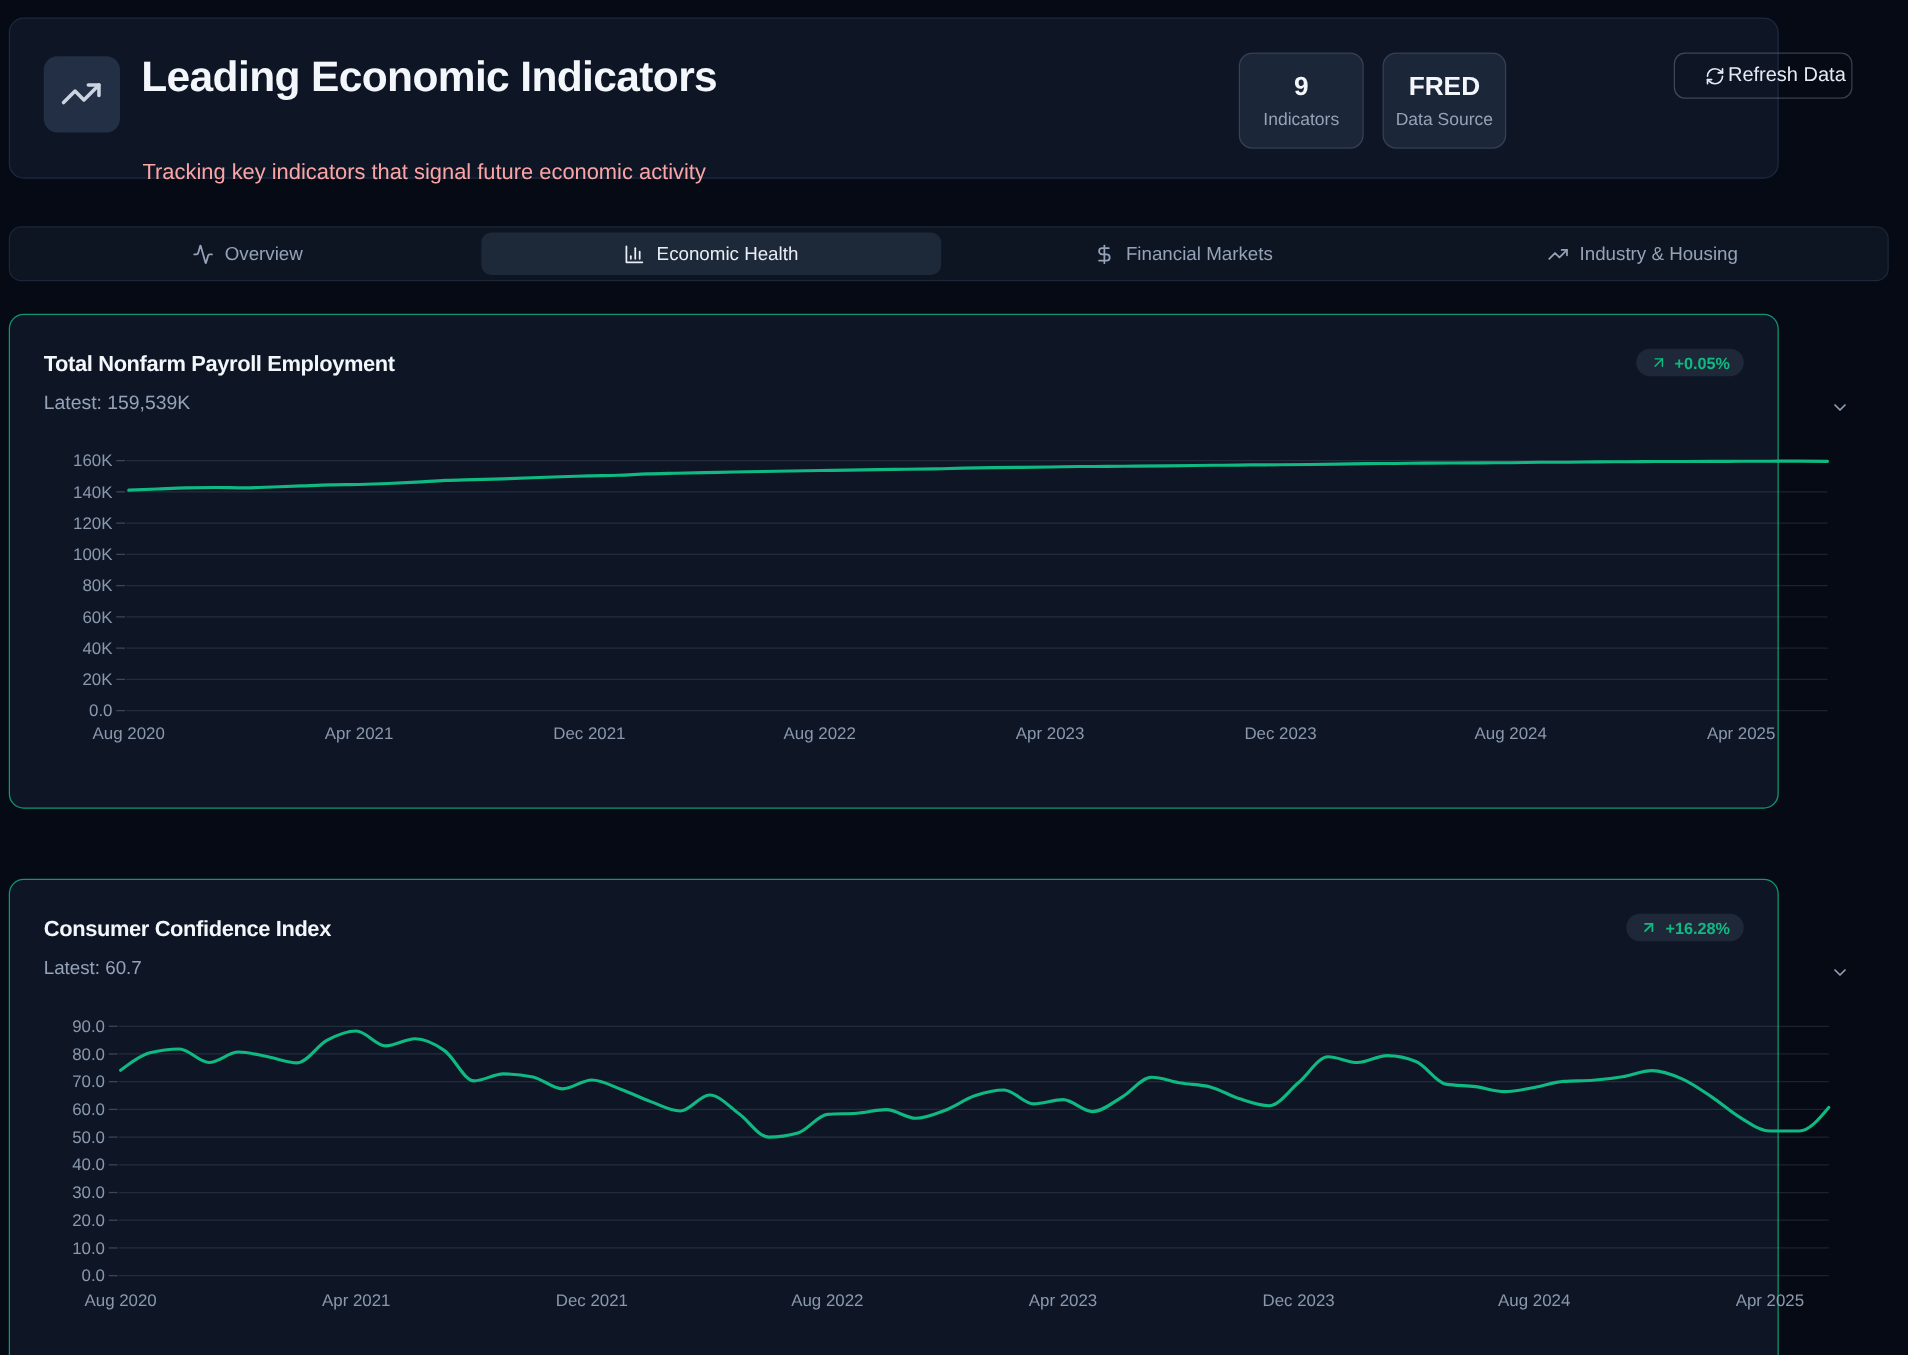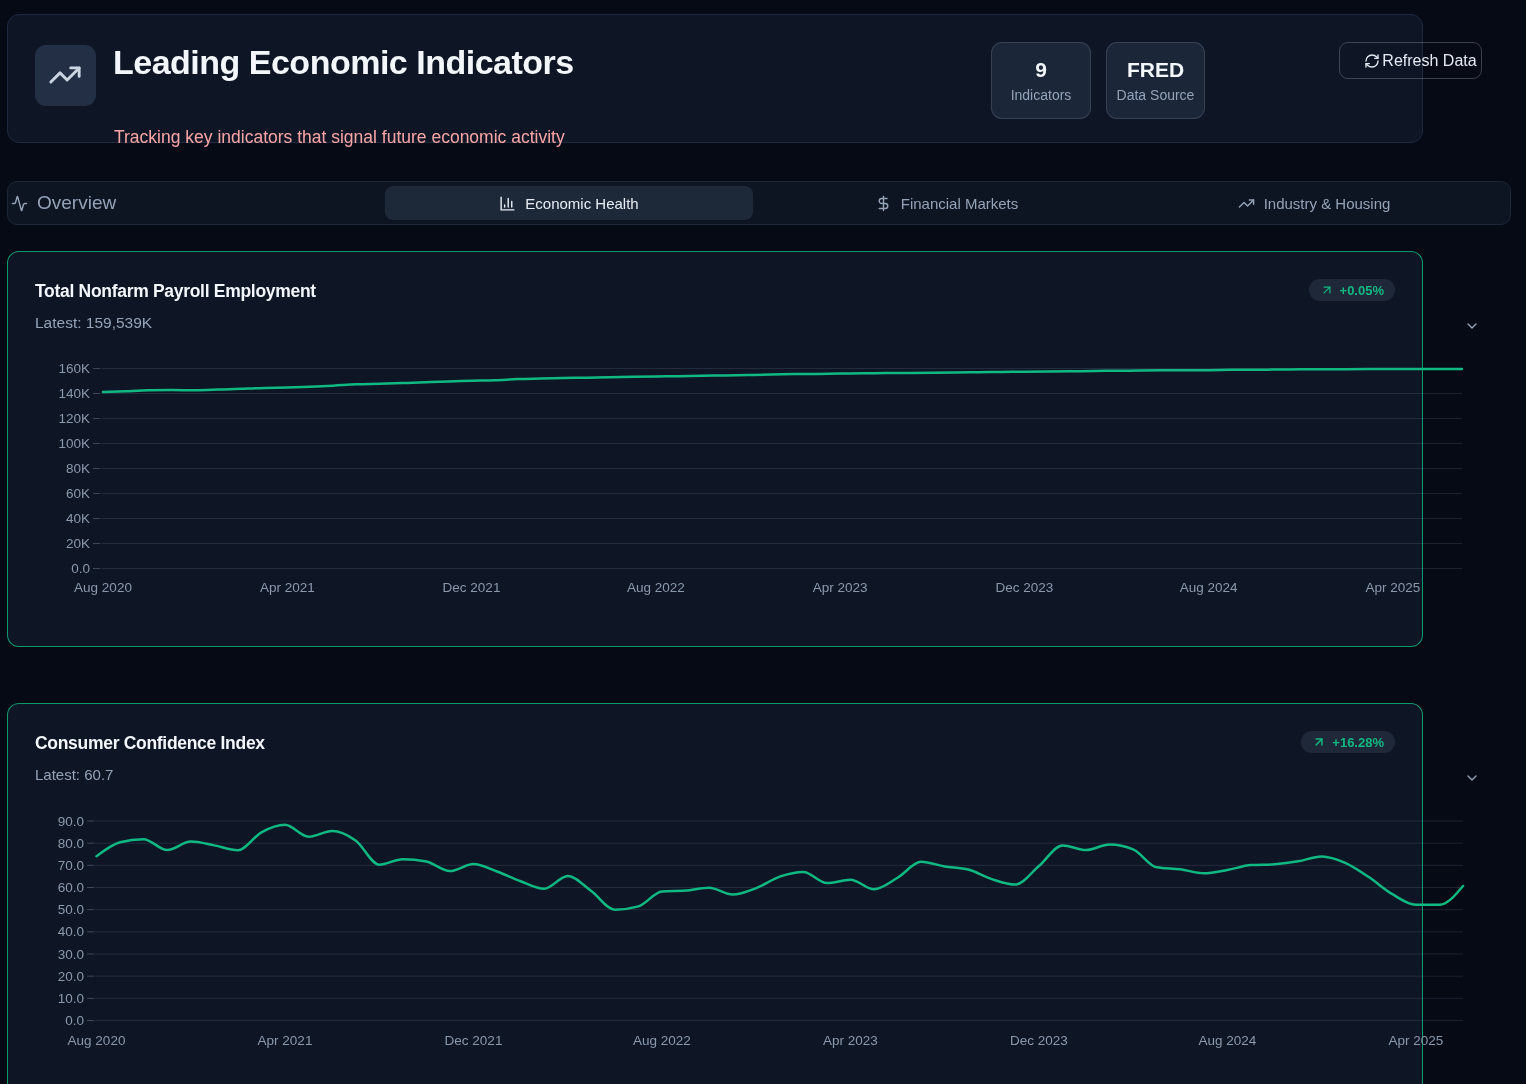"Overview" div.flex { font-size: 19px -> 15px; justify-content: flex-start -> center }
